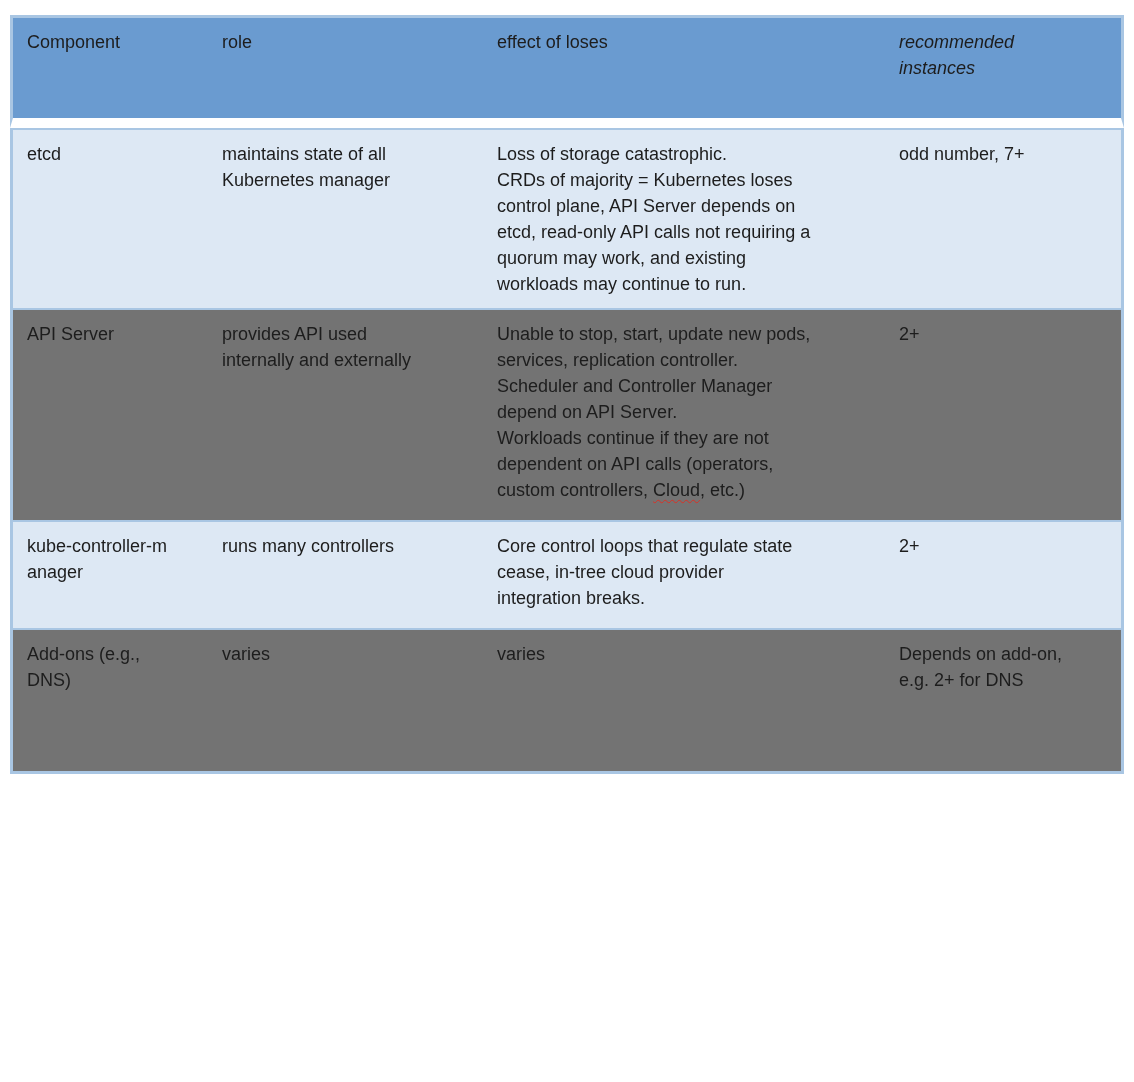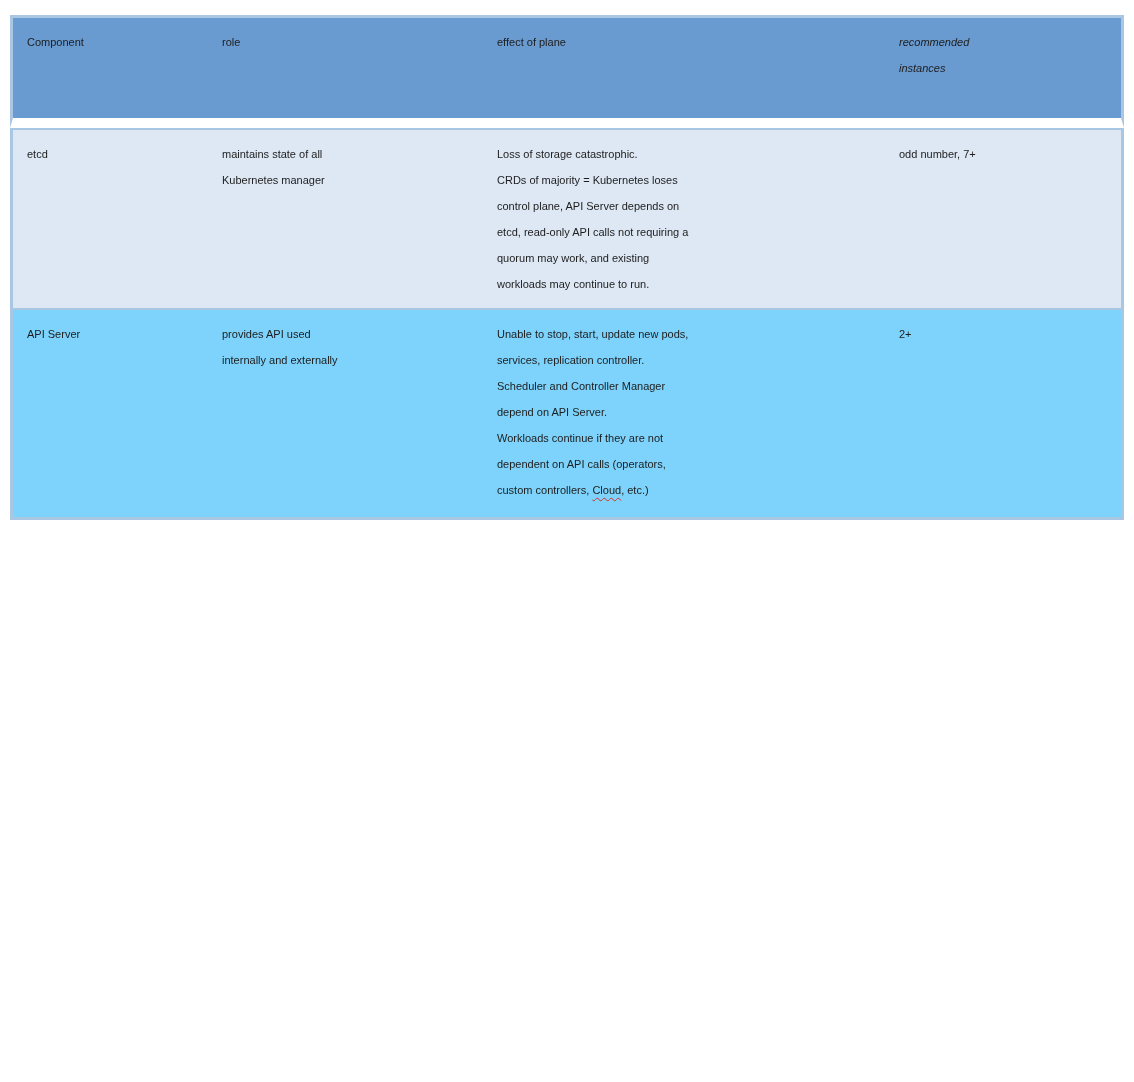"Component" table.doc-table { font-size: 11px -> 18px }
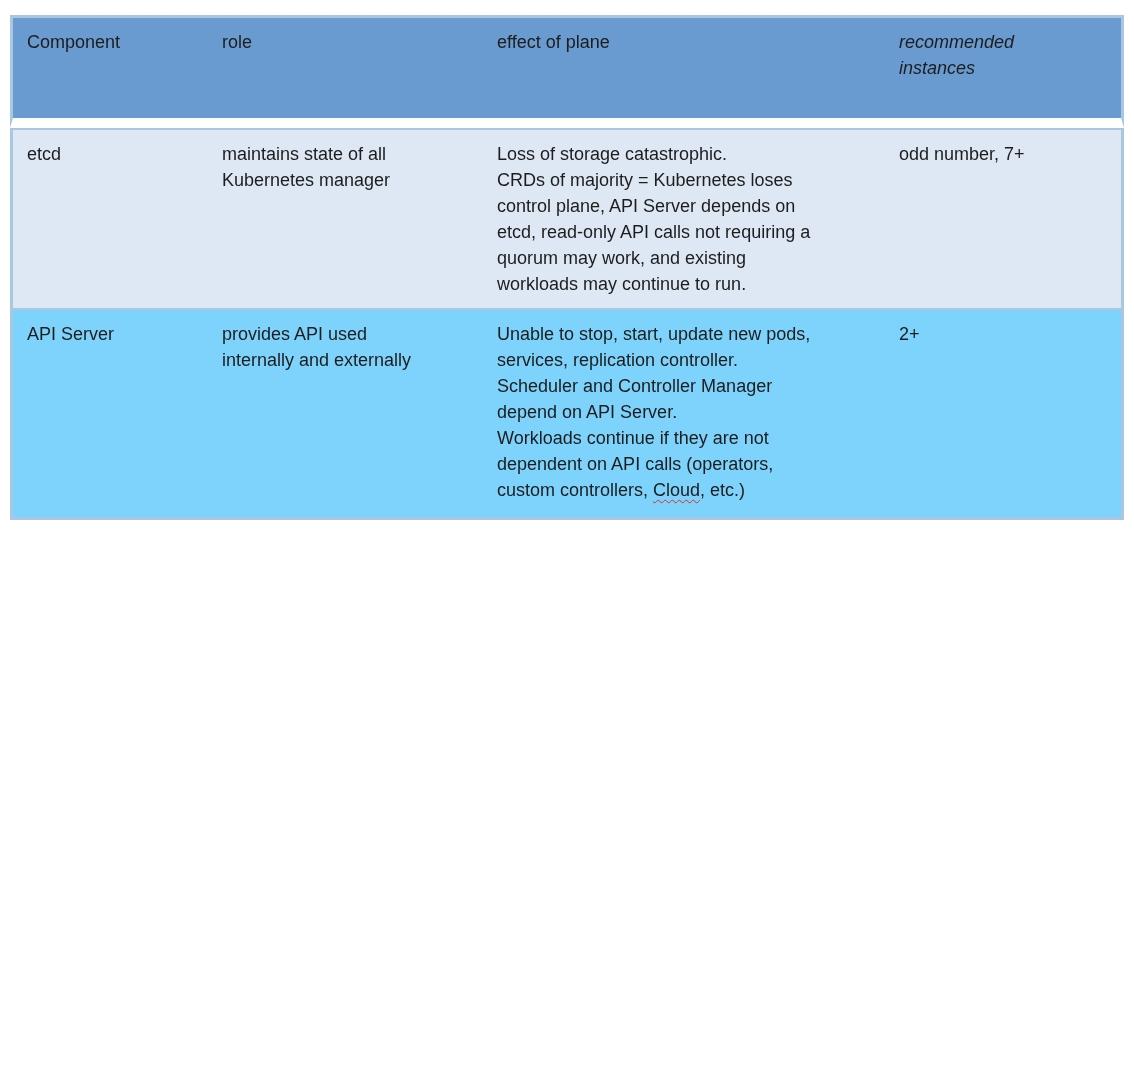"effect of plane" th { text: plane -> loses }
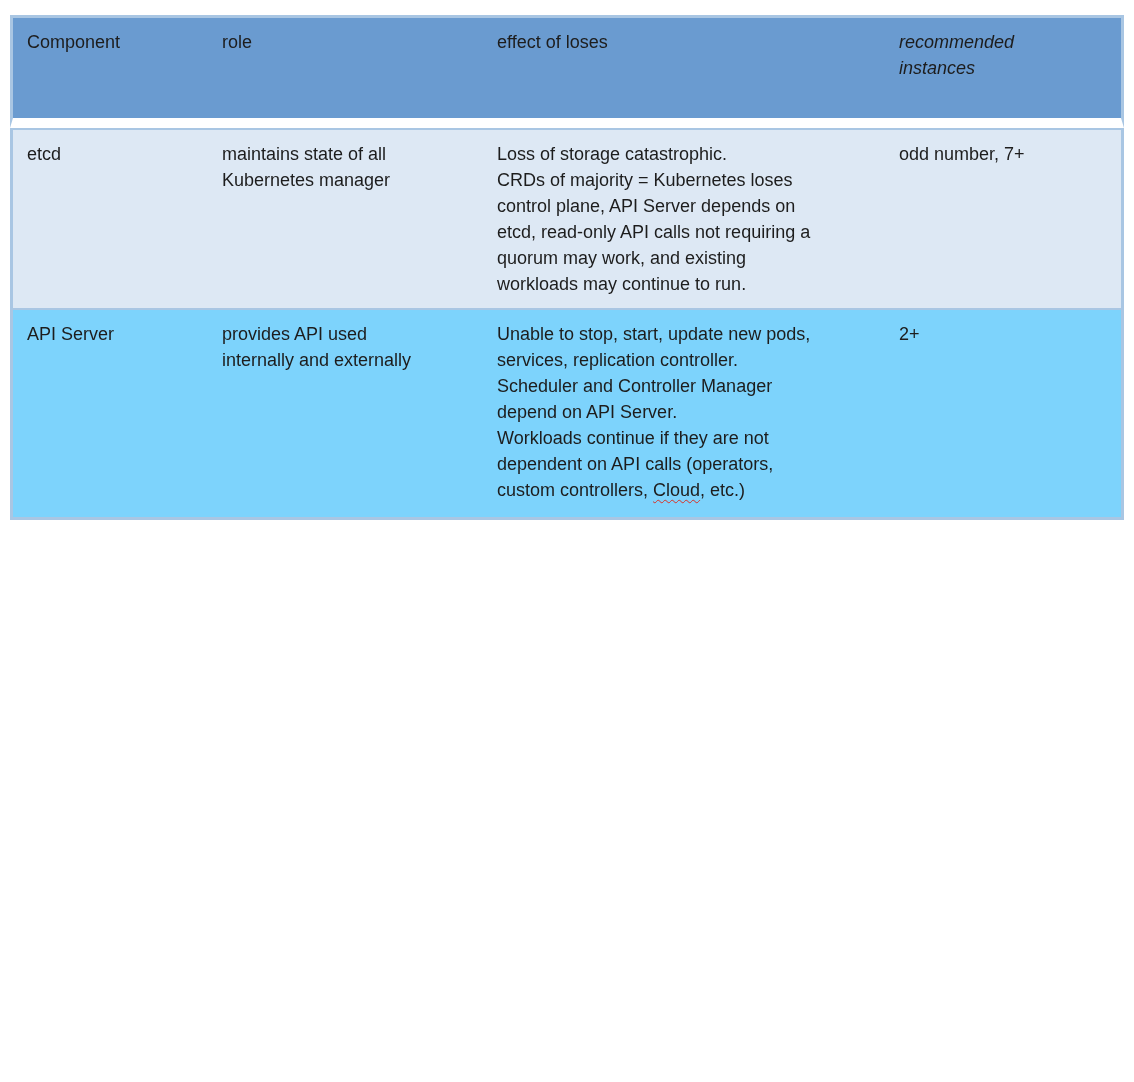"API Server" tbody td { background: #7dd3fc -> #737373 }
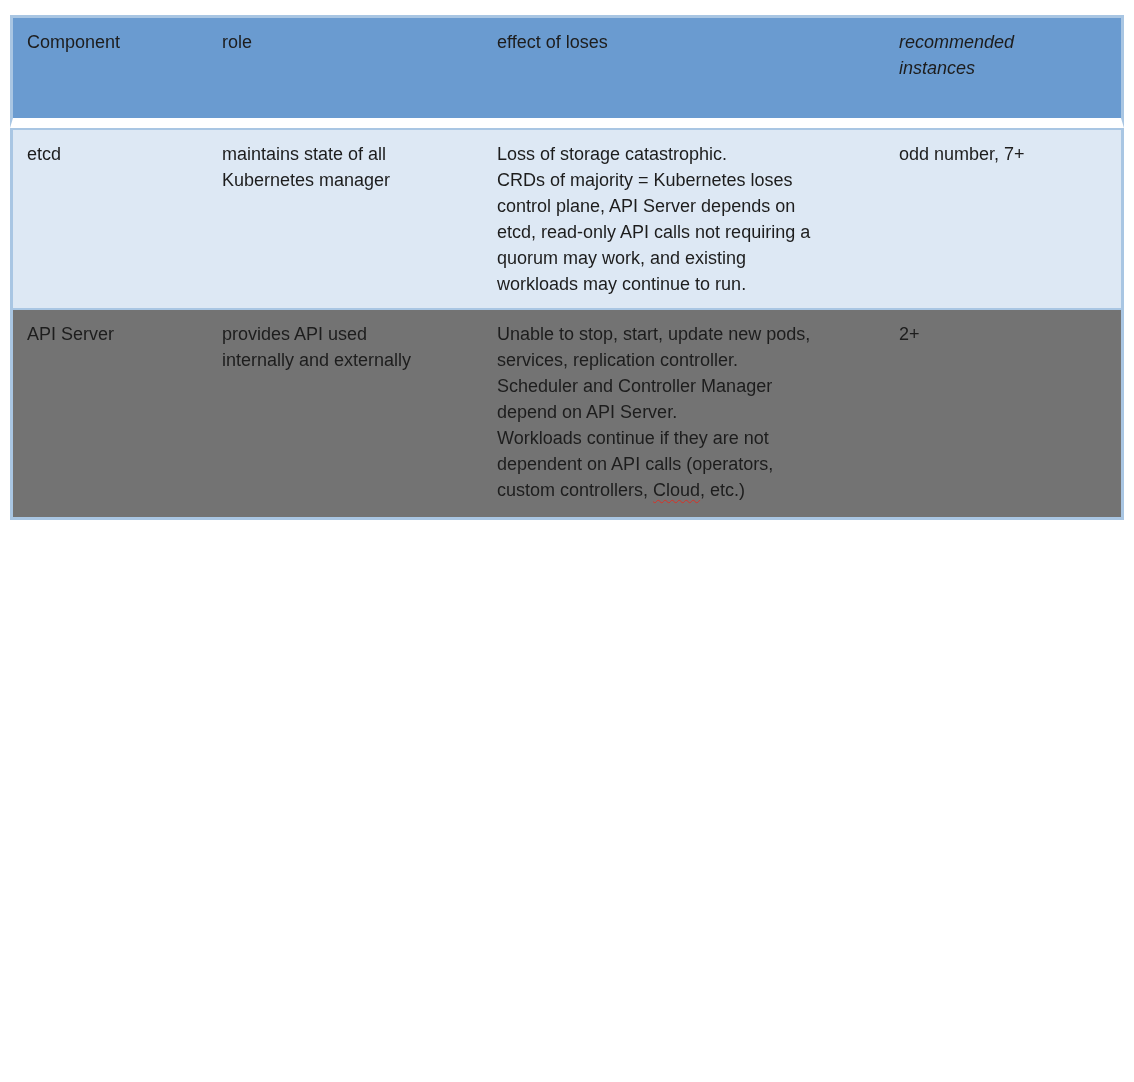"kube-controller-m" tr { html: none -> <tr> <td>kube-controller-m anager</td> <td>runs many controllers</td> <td>Core control loops that regulate state cease, in-tree cloud provider integration breaks.</td> <td>2+</td> </tr> }
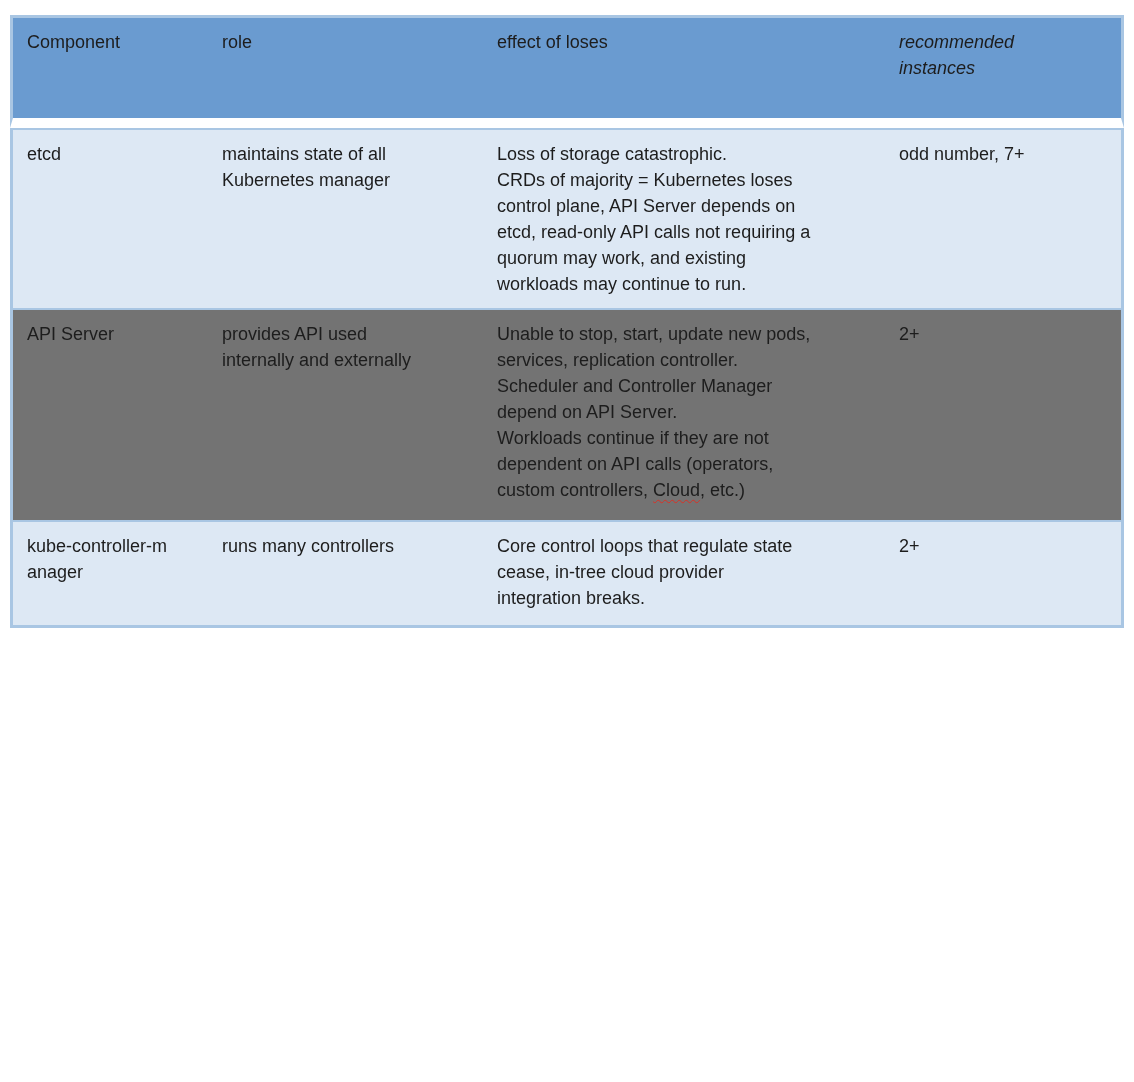"Add-ons (e.g.," tr { html: none -> <tr> <td>Add-ons (e.g., DNS)</td> <td>varies</td> <td>varies</td> <td>Depends on add-on, e.g. 2+ for DNS</td> </tr> }
